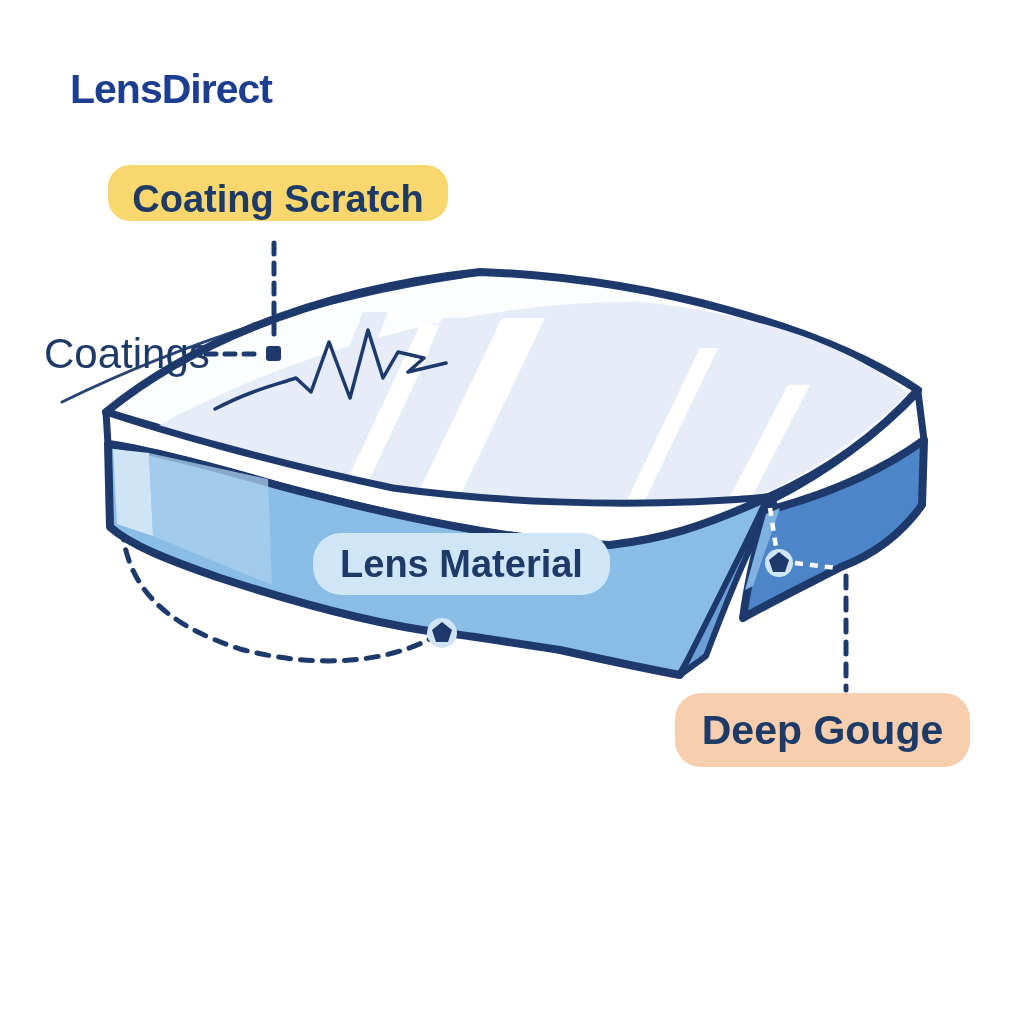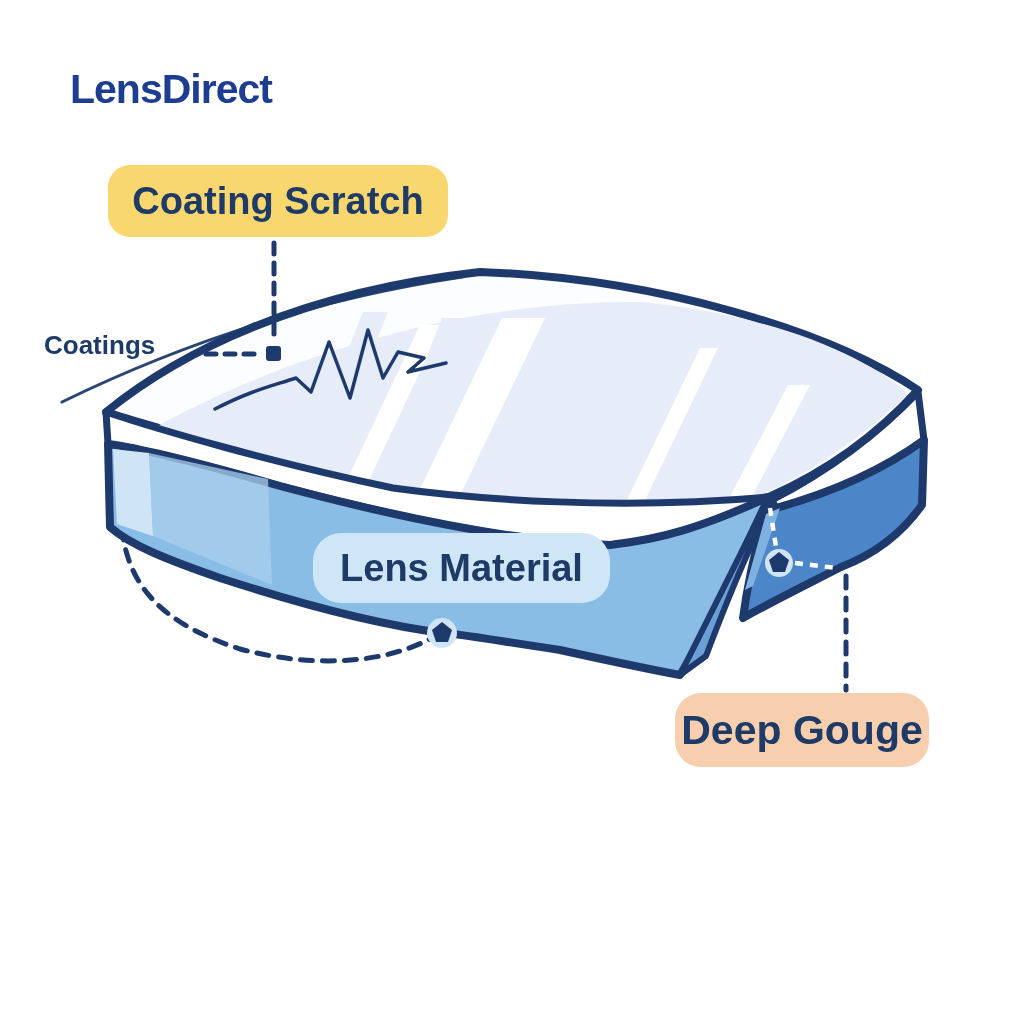"Coating Scratch" .pill-yellow { align-items: none -> flex-end; height: 72px -> 56px }
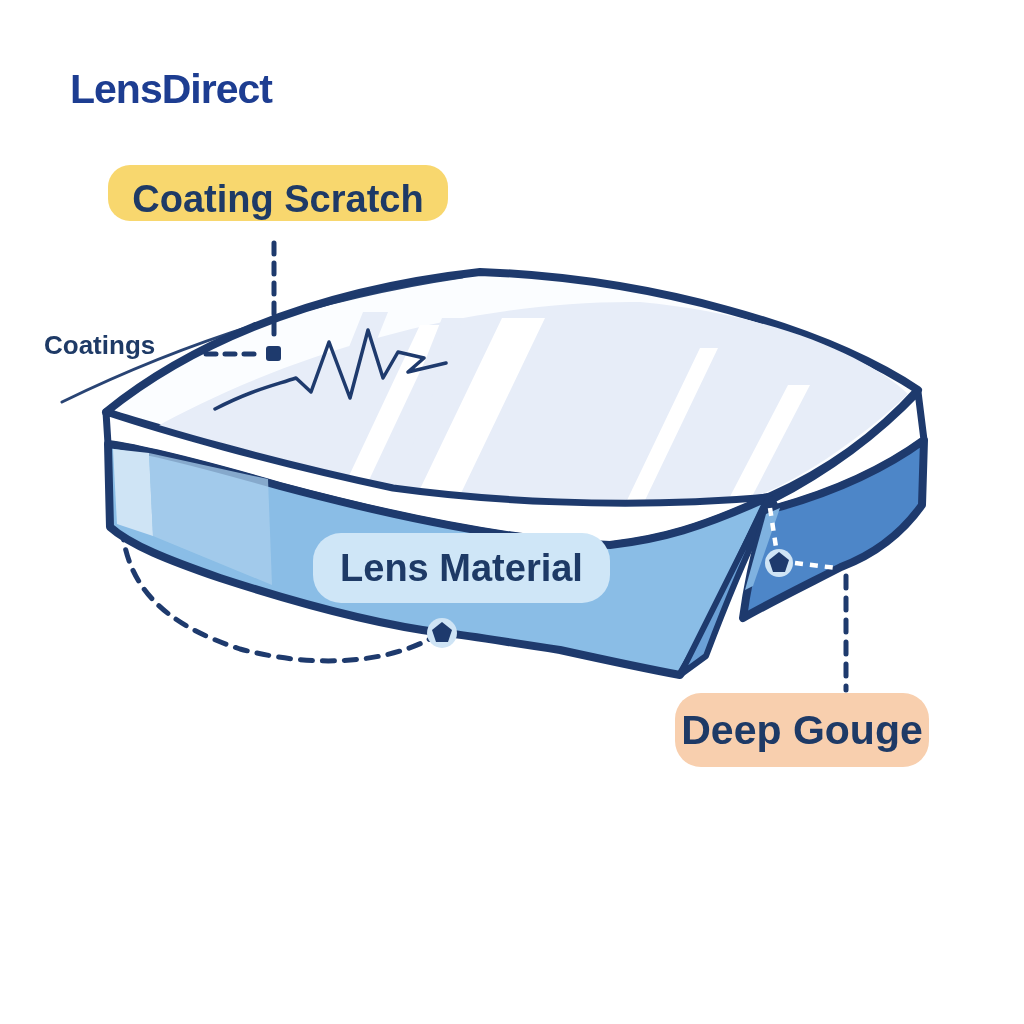"Coatings" .plain-label { font-size: 26px -> 42px; font-weight: 700 -> 400 }
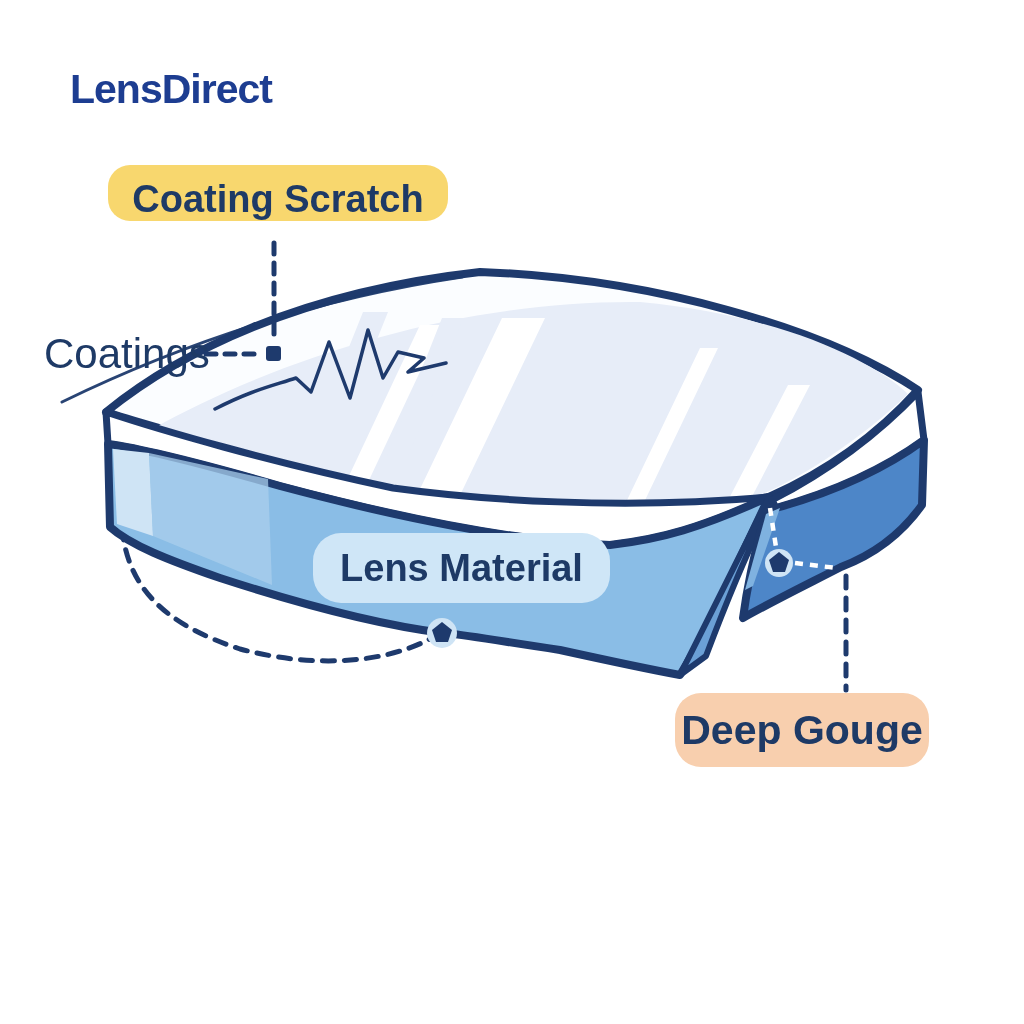"Lens Material" .pill-blue { height: 70px -> 62px }
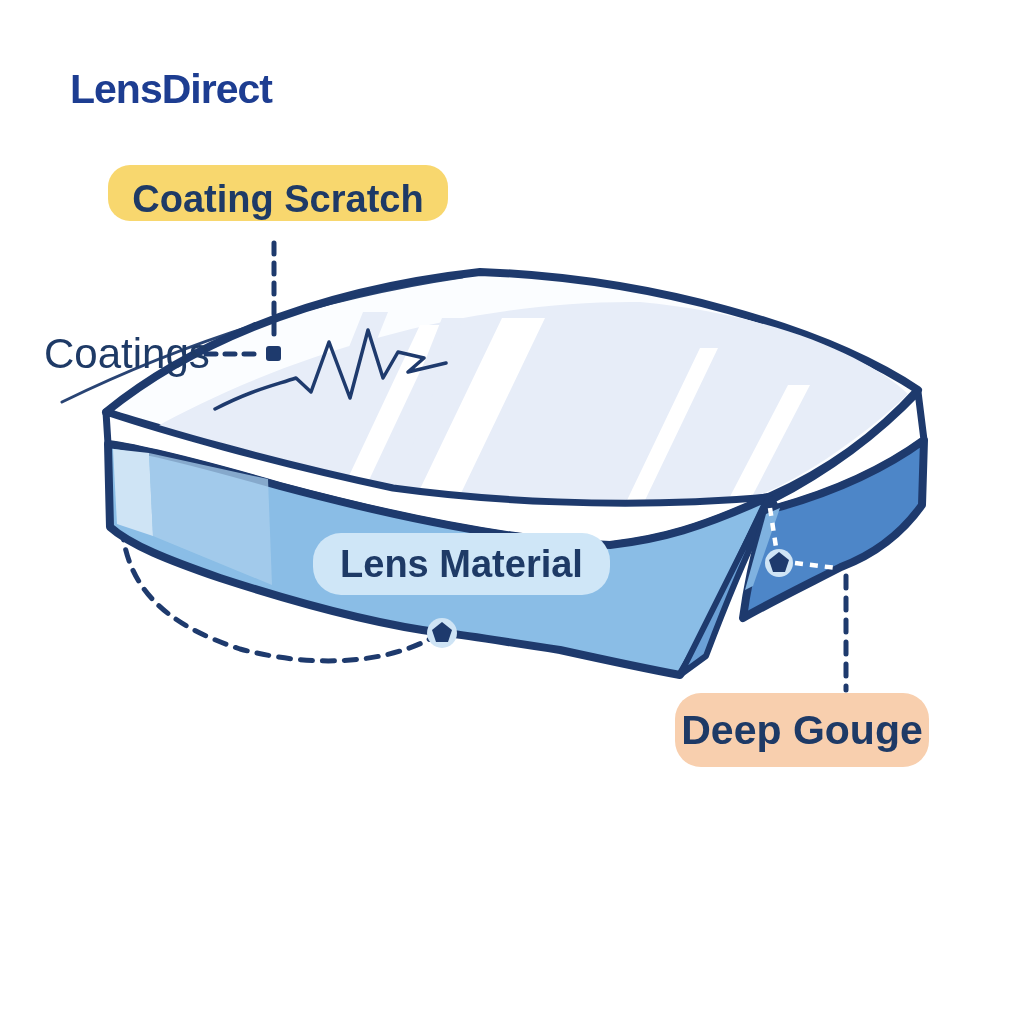"Deep Gouge" .pill-peach { width: 254px -> 295px }
